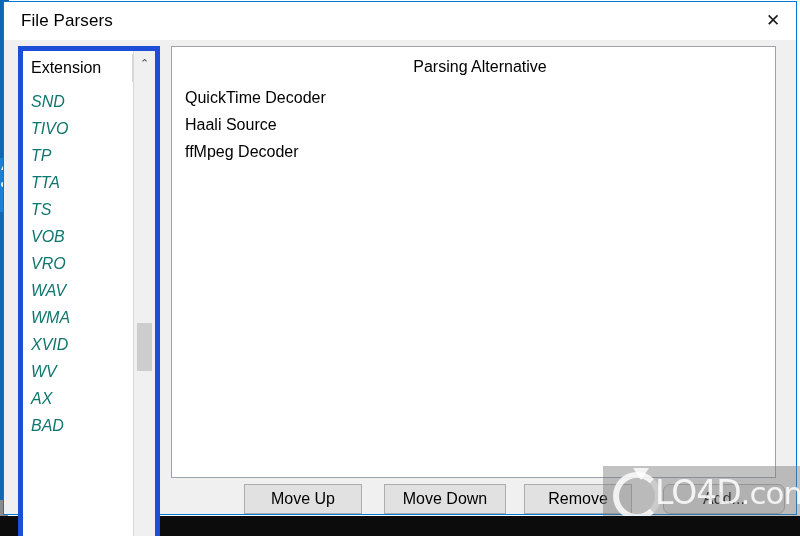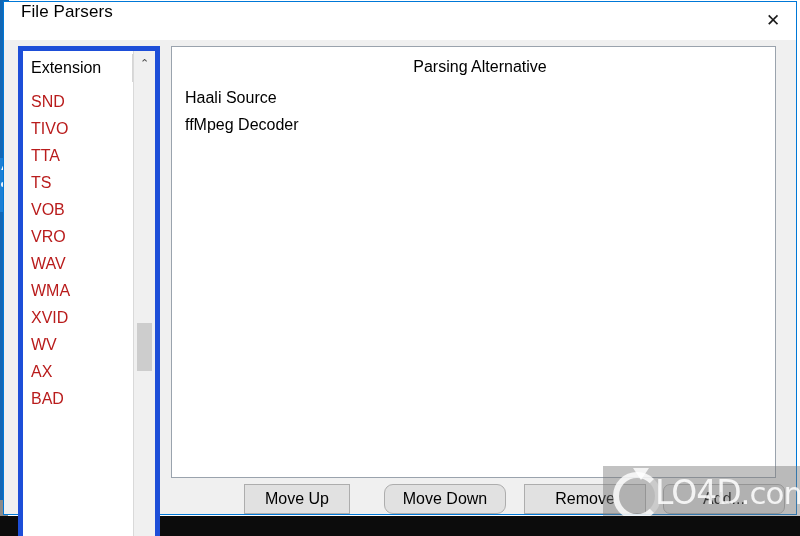"File Parsers" .titlebar { align-items: flex-start -> center }
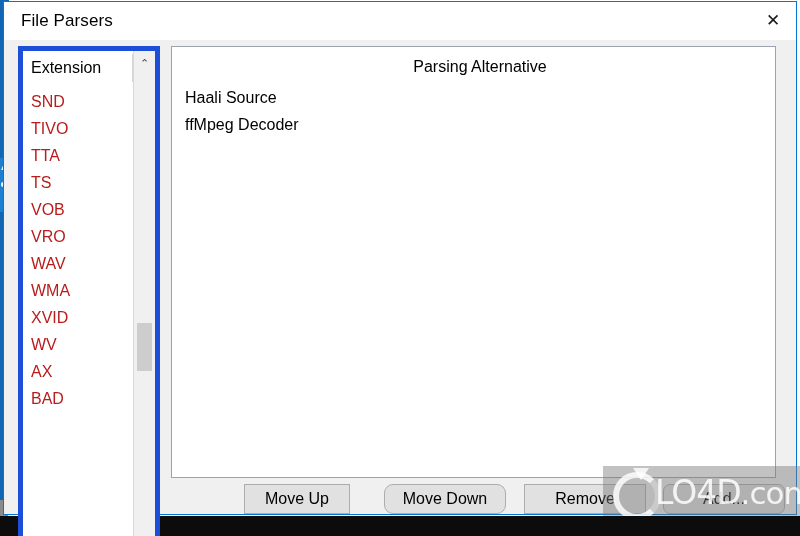"SND" .ext-item { color: #b91c1c -> #0f766e; font-style: none -> italic }
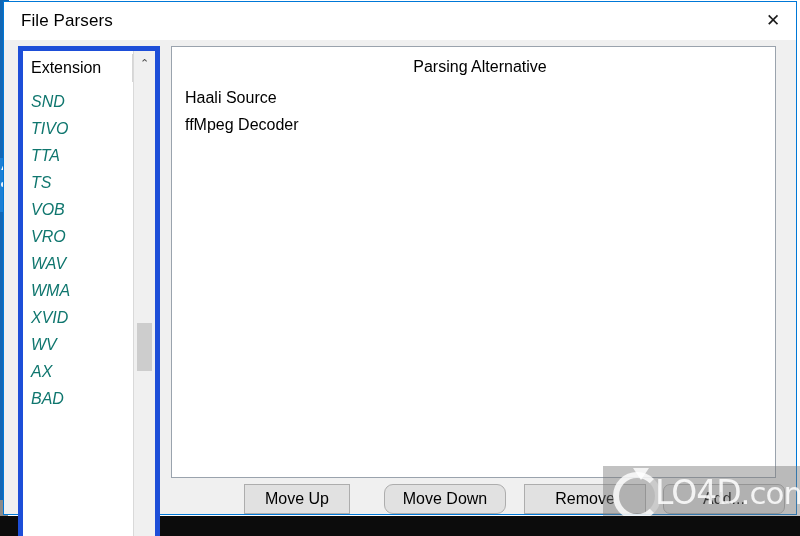"QuickTime Decoder" div.parser-item { html: none -> <div>QuickTime Decoder</div> }
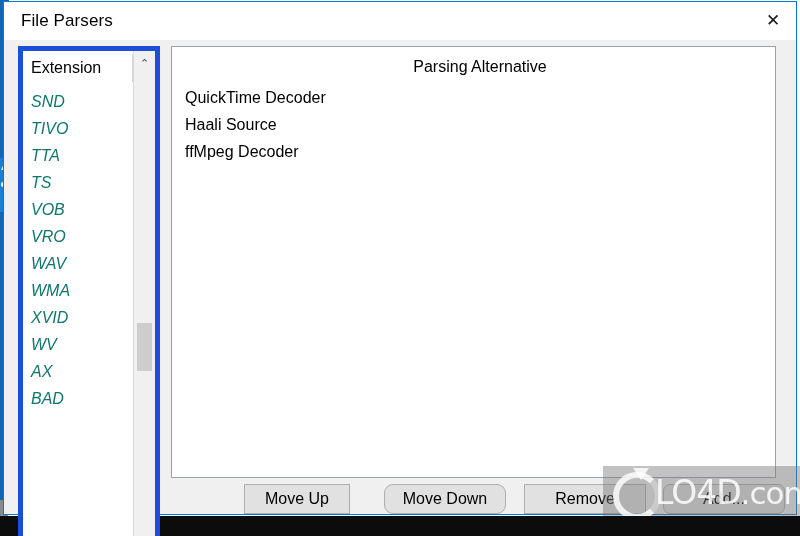"TP" div.ext-item { html: none -> <div>TP</div> }
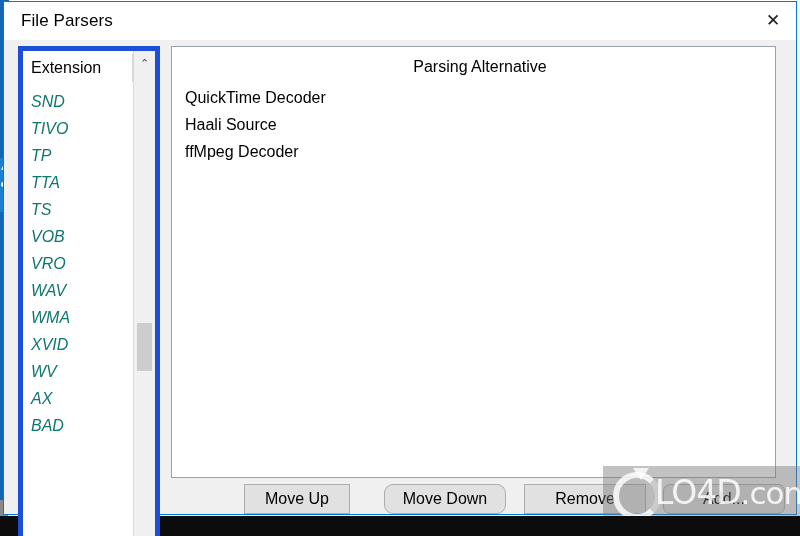"Move Up" .btn-move-up { width: 106px -> 118px }
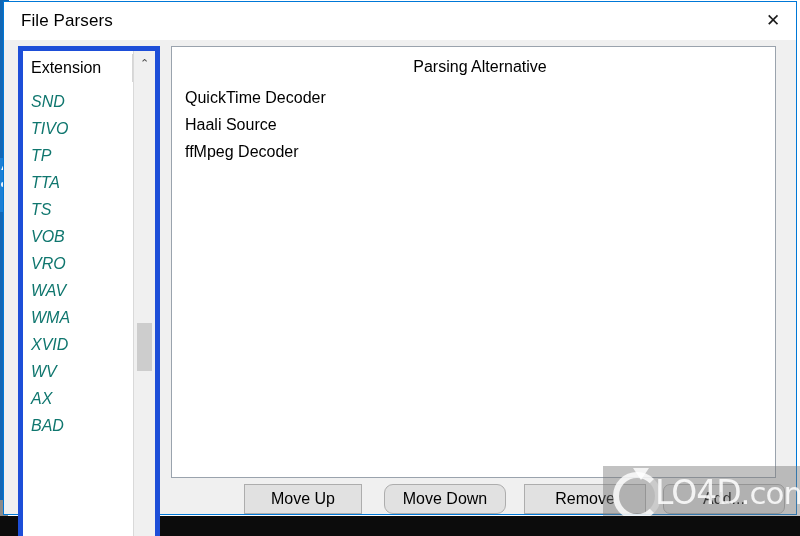"Move Down" .btn-move-down { border-radius: 9px -> none }
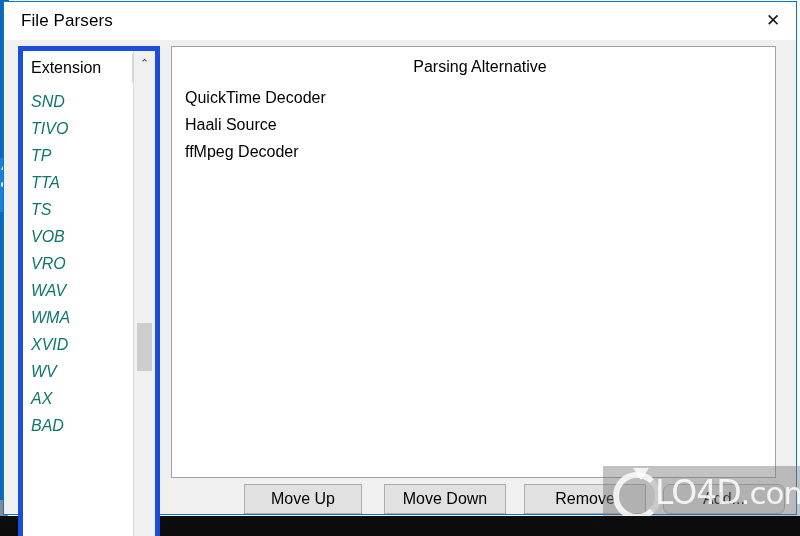"Remove" .btn-remove { width: 122px -> 108px }
